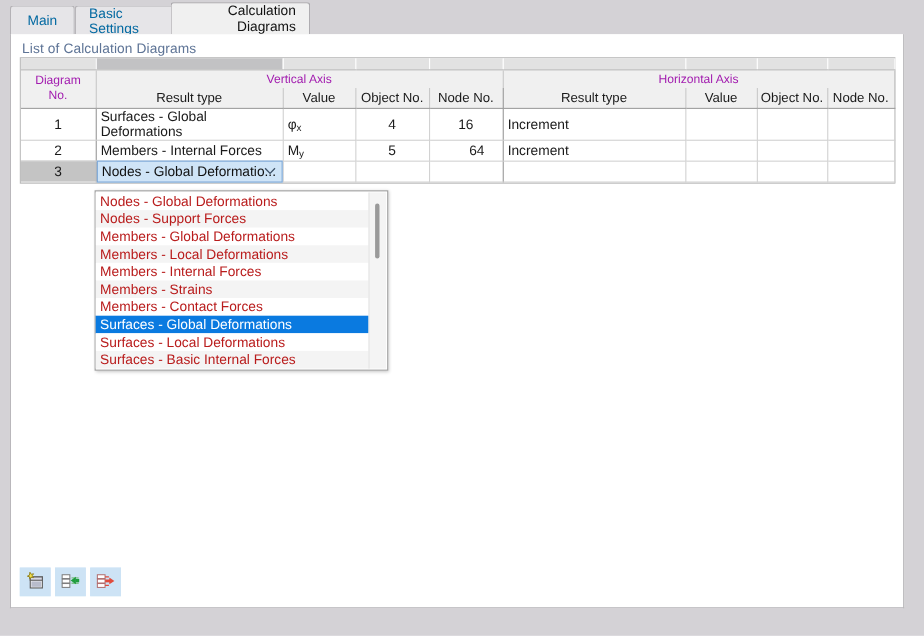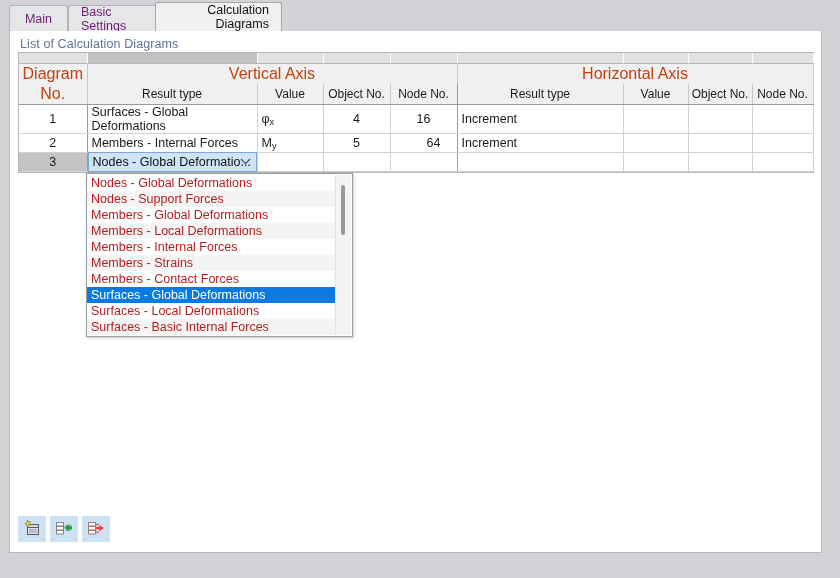"Main" .tab { color: #701a75 -> #0369a1 }
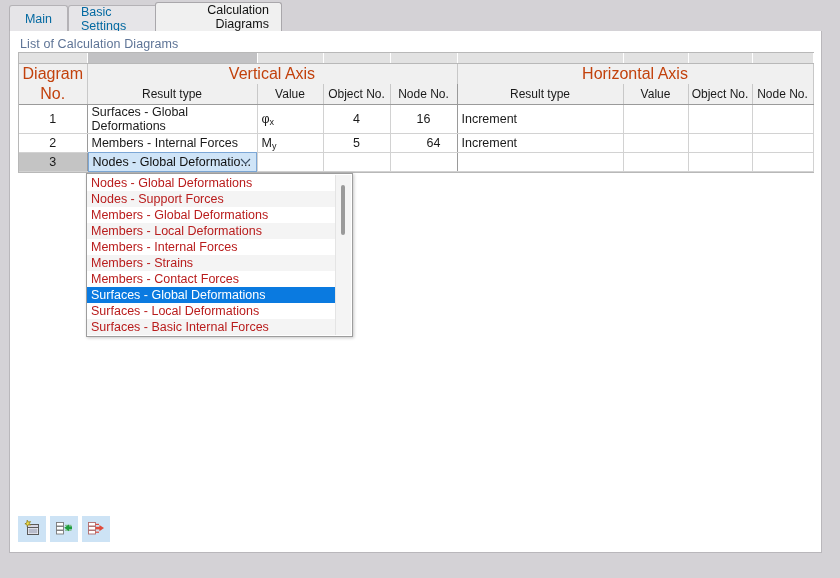"Diagram" tr.grouprow td { color: #c2410c -> #a21caf; font-size: 16px -> 11px }
